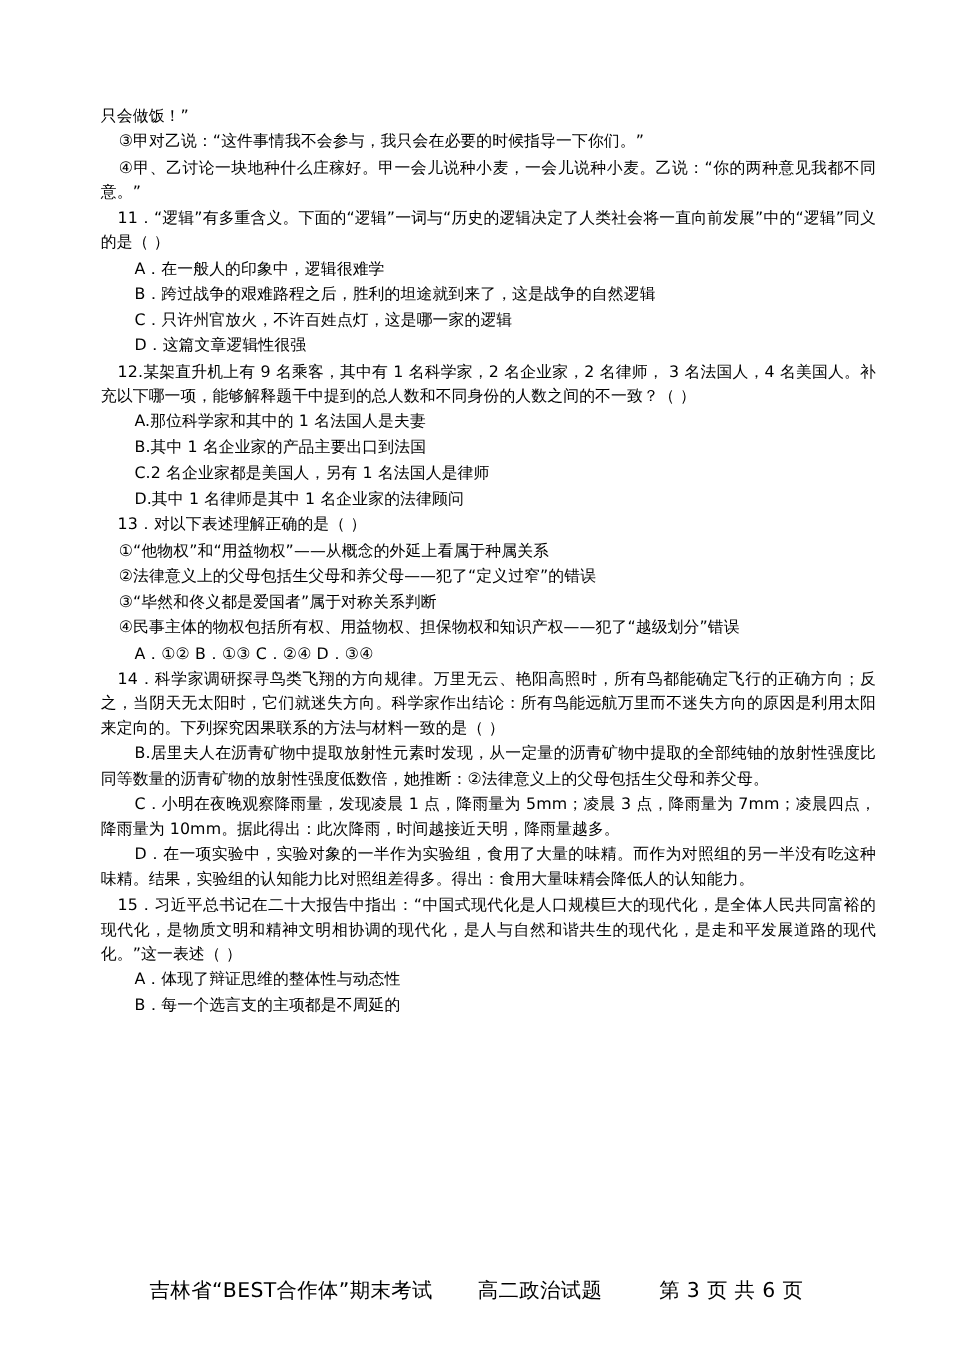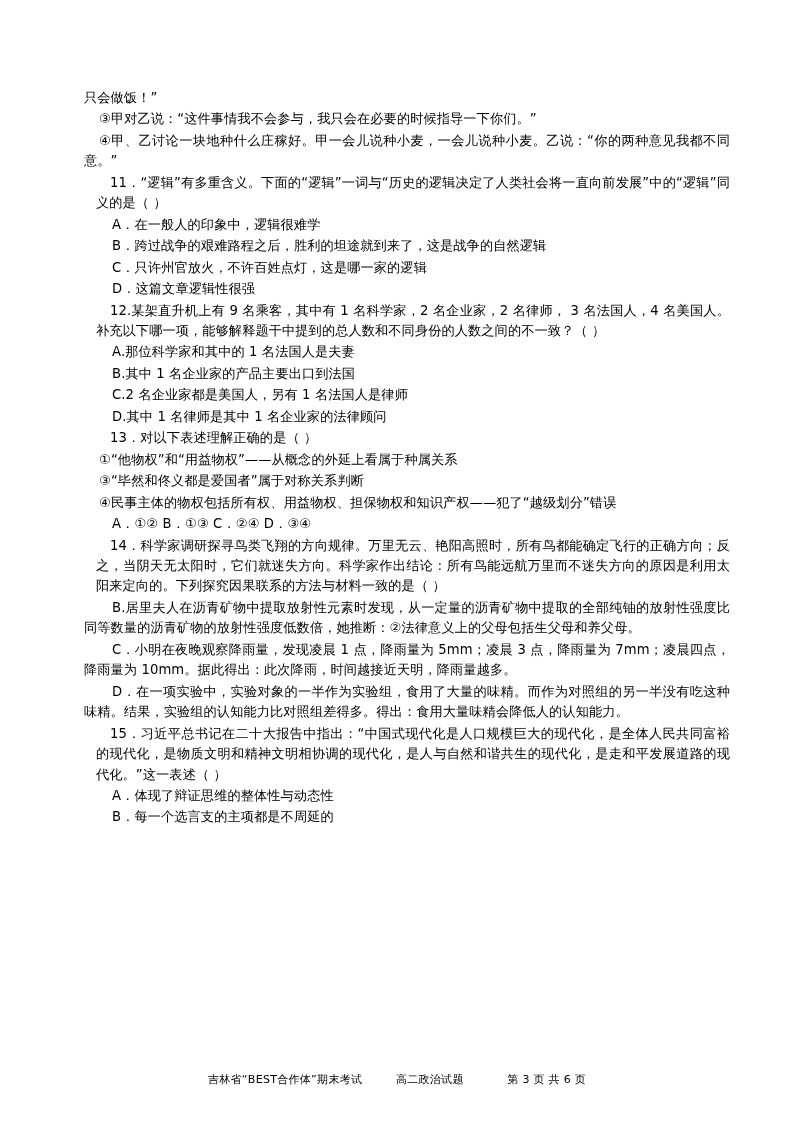"11．“逻辑”有多重含义。下面的“逻辑”一词与“历史的逻辑决定了人类社会将一直向" .p-ind-num { margin-left: 12px -> none }
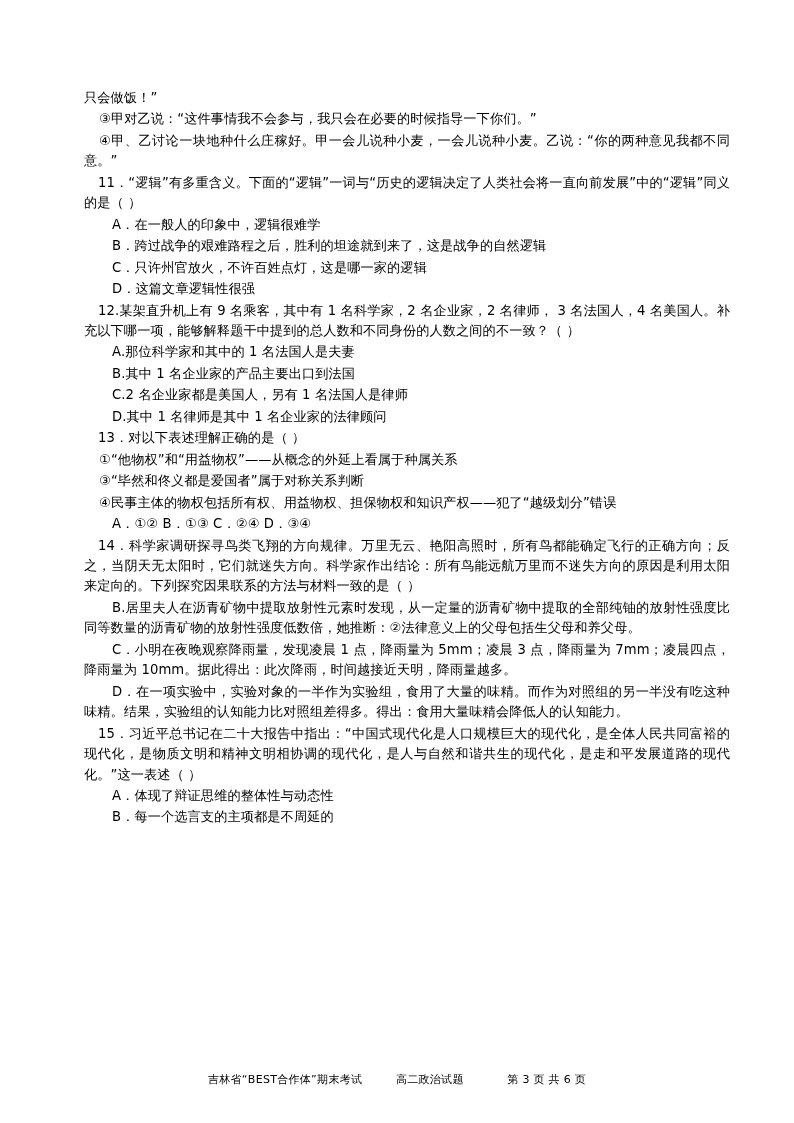"②法律意义上的父母包括生父母和养父母——犯了“定义过窄”的错误" p.p { html: none -> <p>②法律意义上的父母包括生父母和养父母——犯了“定义过窄”的错误</p> }
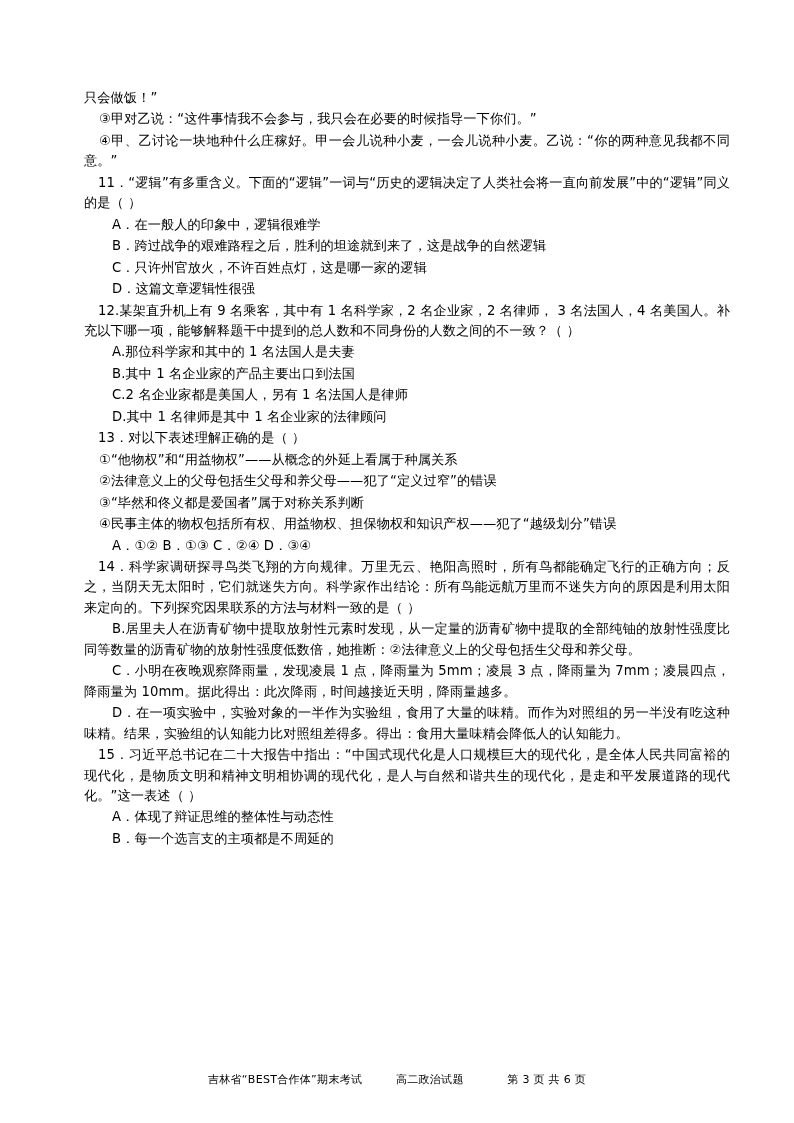"吉林省“BEST合作体”期末考试 高二政治试题 第 3 页" .footer { font-size: 11px -> 17px }
